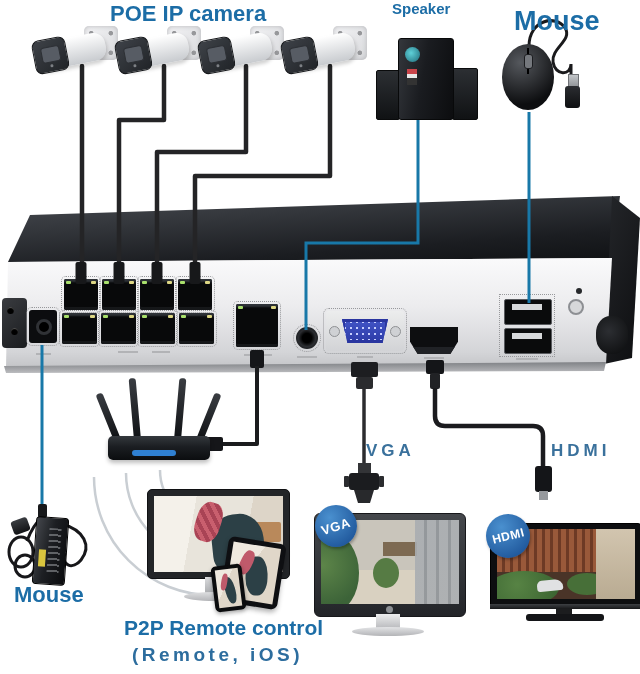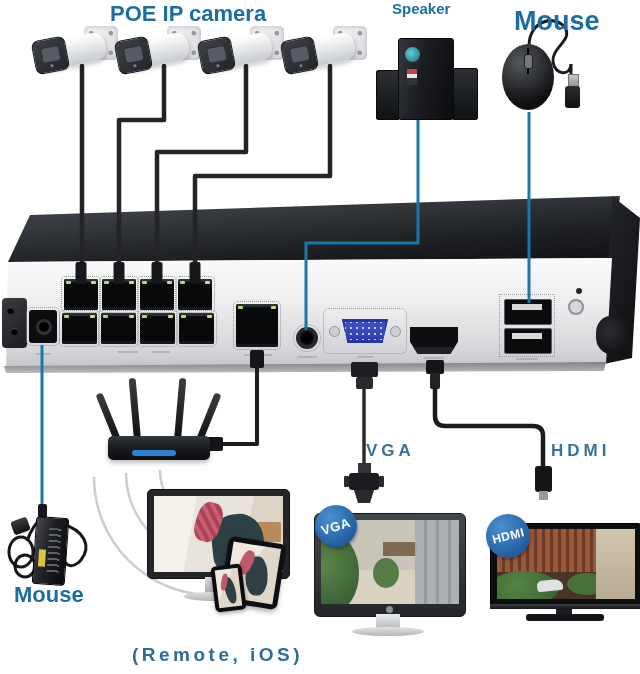"P2P Remote control" div.lbl { html: none -> <div>P2P Remote control</div> }
